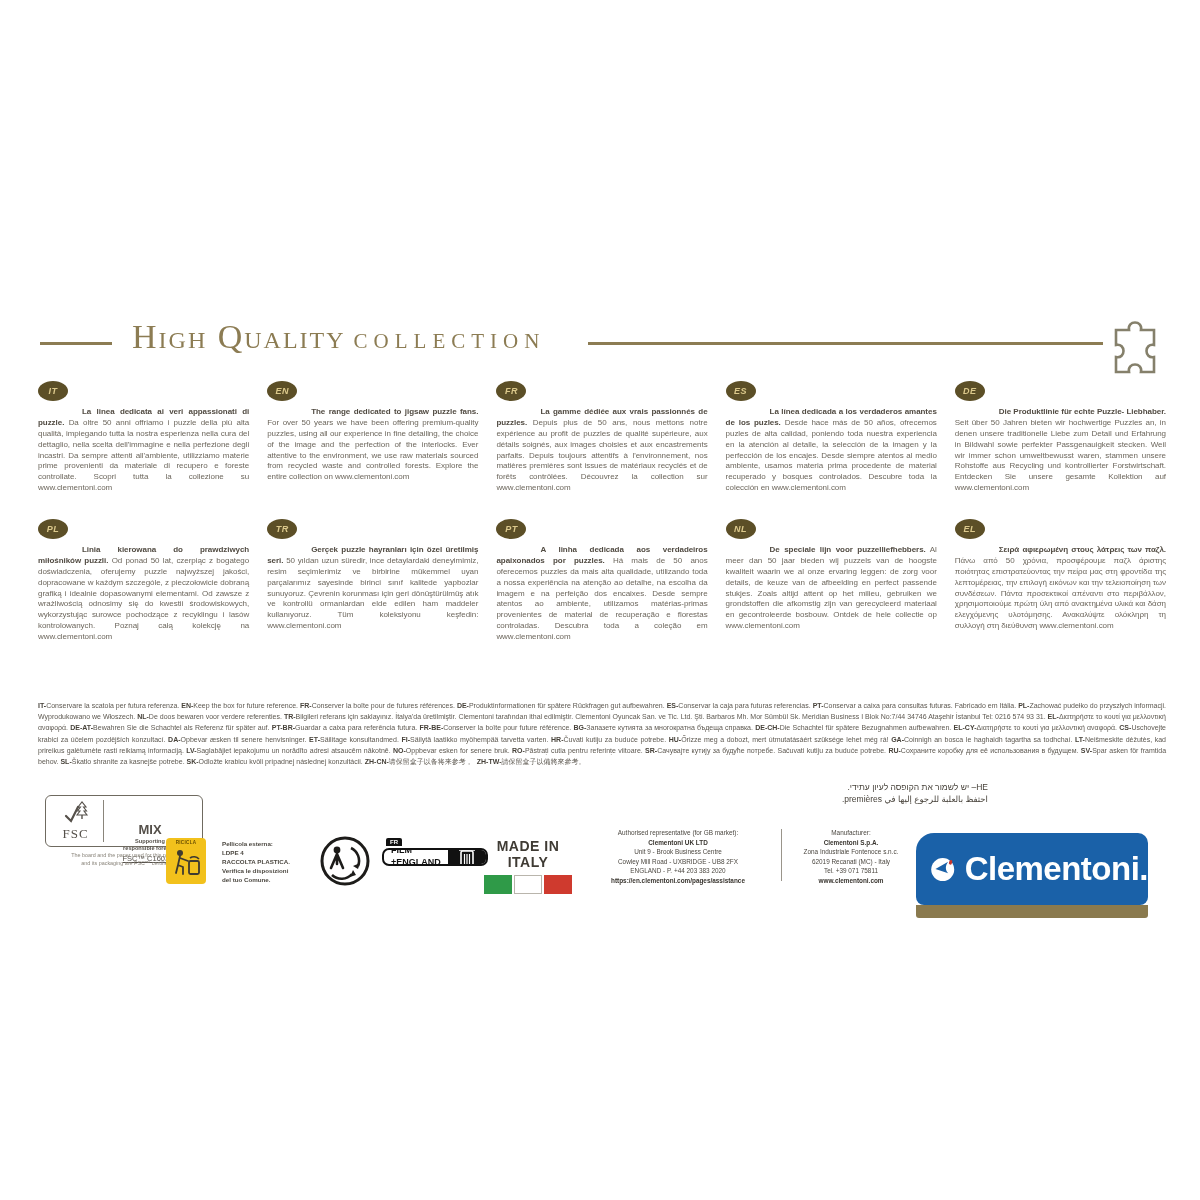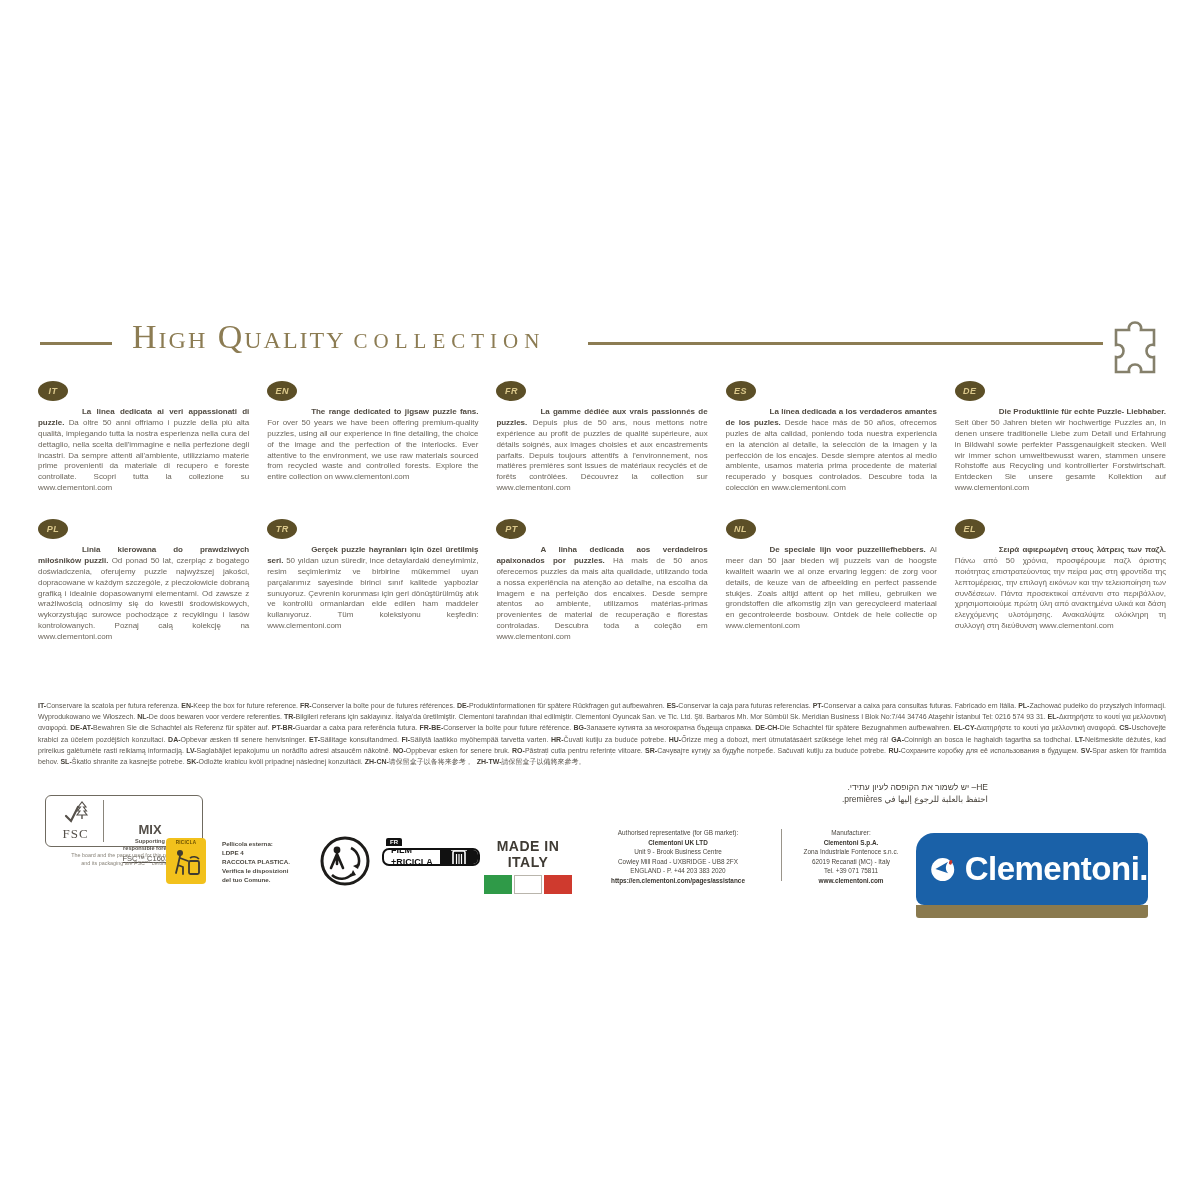"+RICICLA" span { text: +RICICLA -> +ENGLAND }
